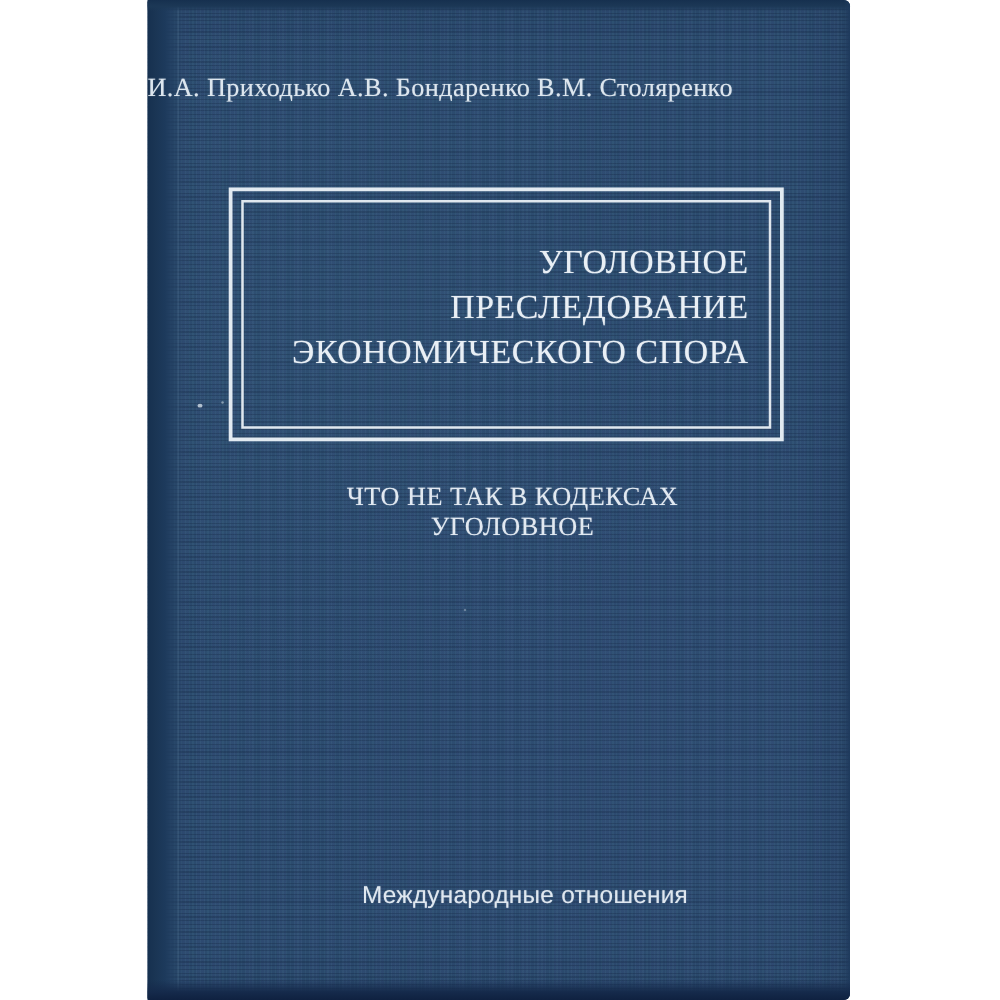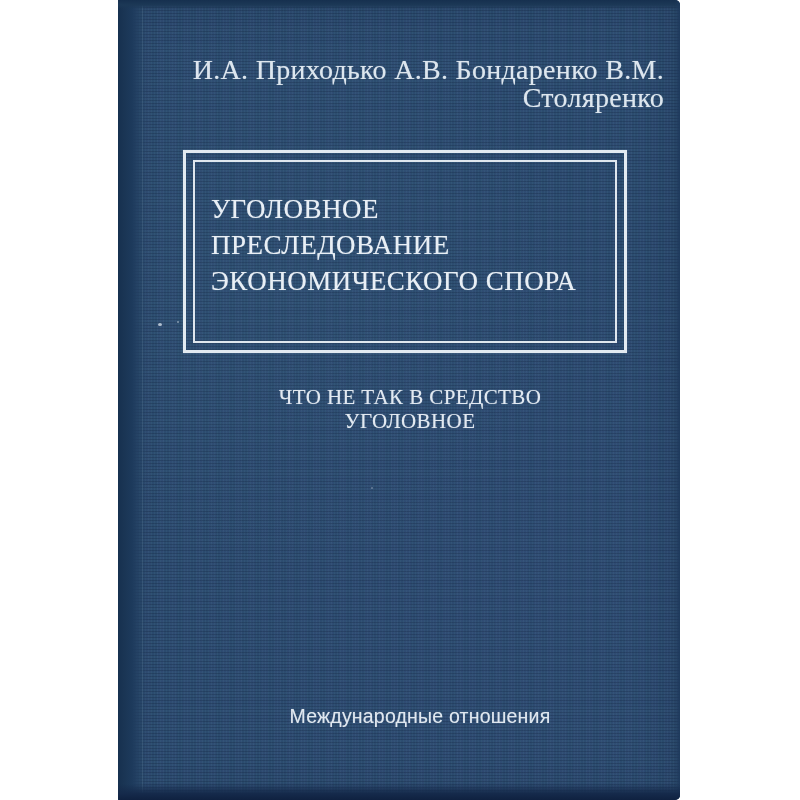"И.А. Приходько А.В. Бондаренко В.М." .authors { font-size: 28px -> 21px; right: 16px -> 1px; text-align: right -> left }
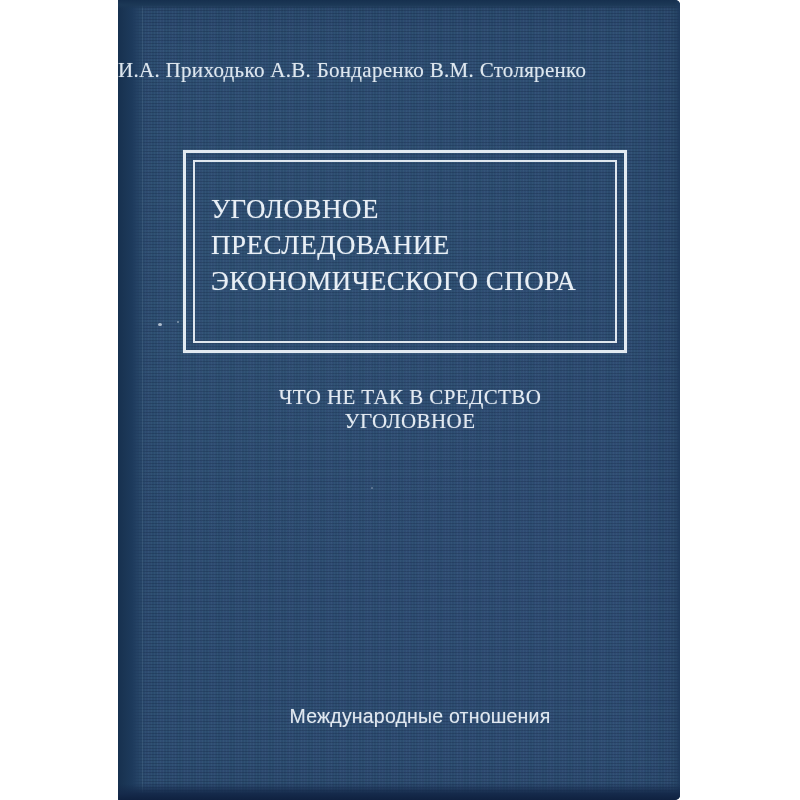"УГОЛОВНОЕ ПРЕСЛЕДОВАНИЕ" .title { text-align: left -> right }
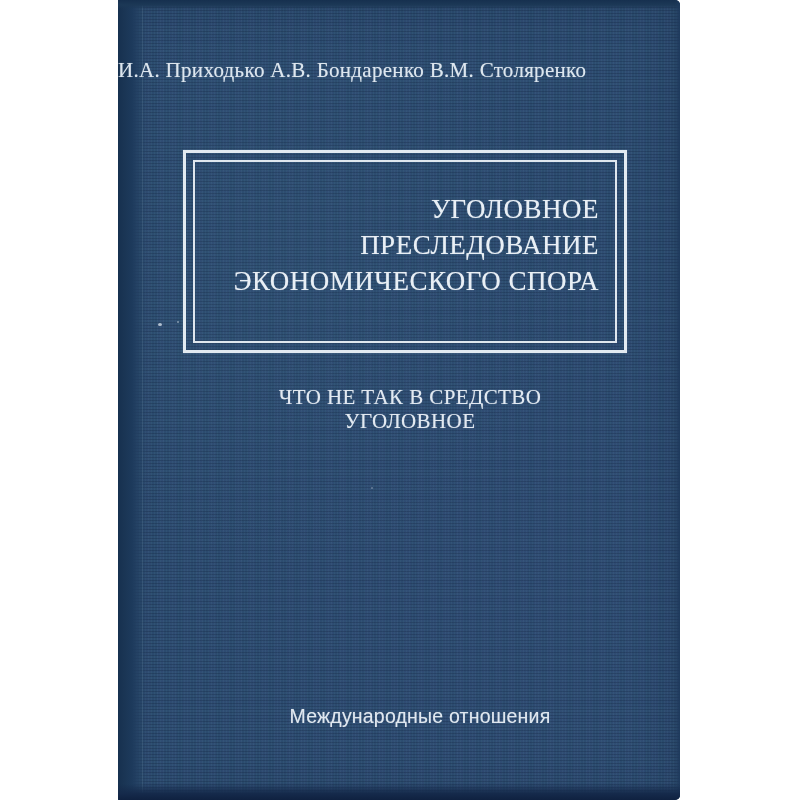"ЧТО НЕ ТАК В СРЕДСТВО" span { text: СРЕДСТВО -> КОДЕКСАХ }
